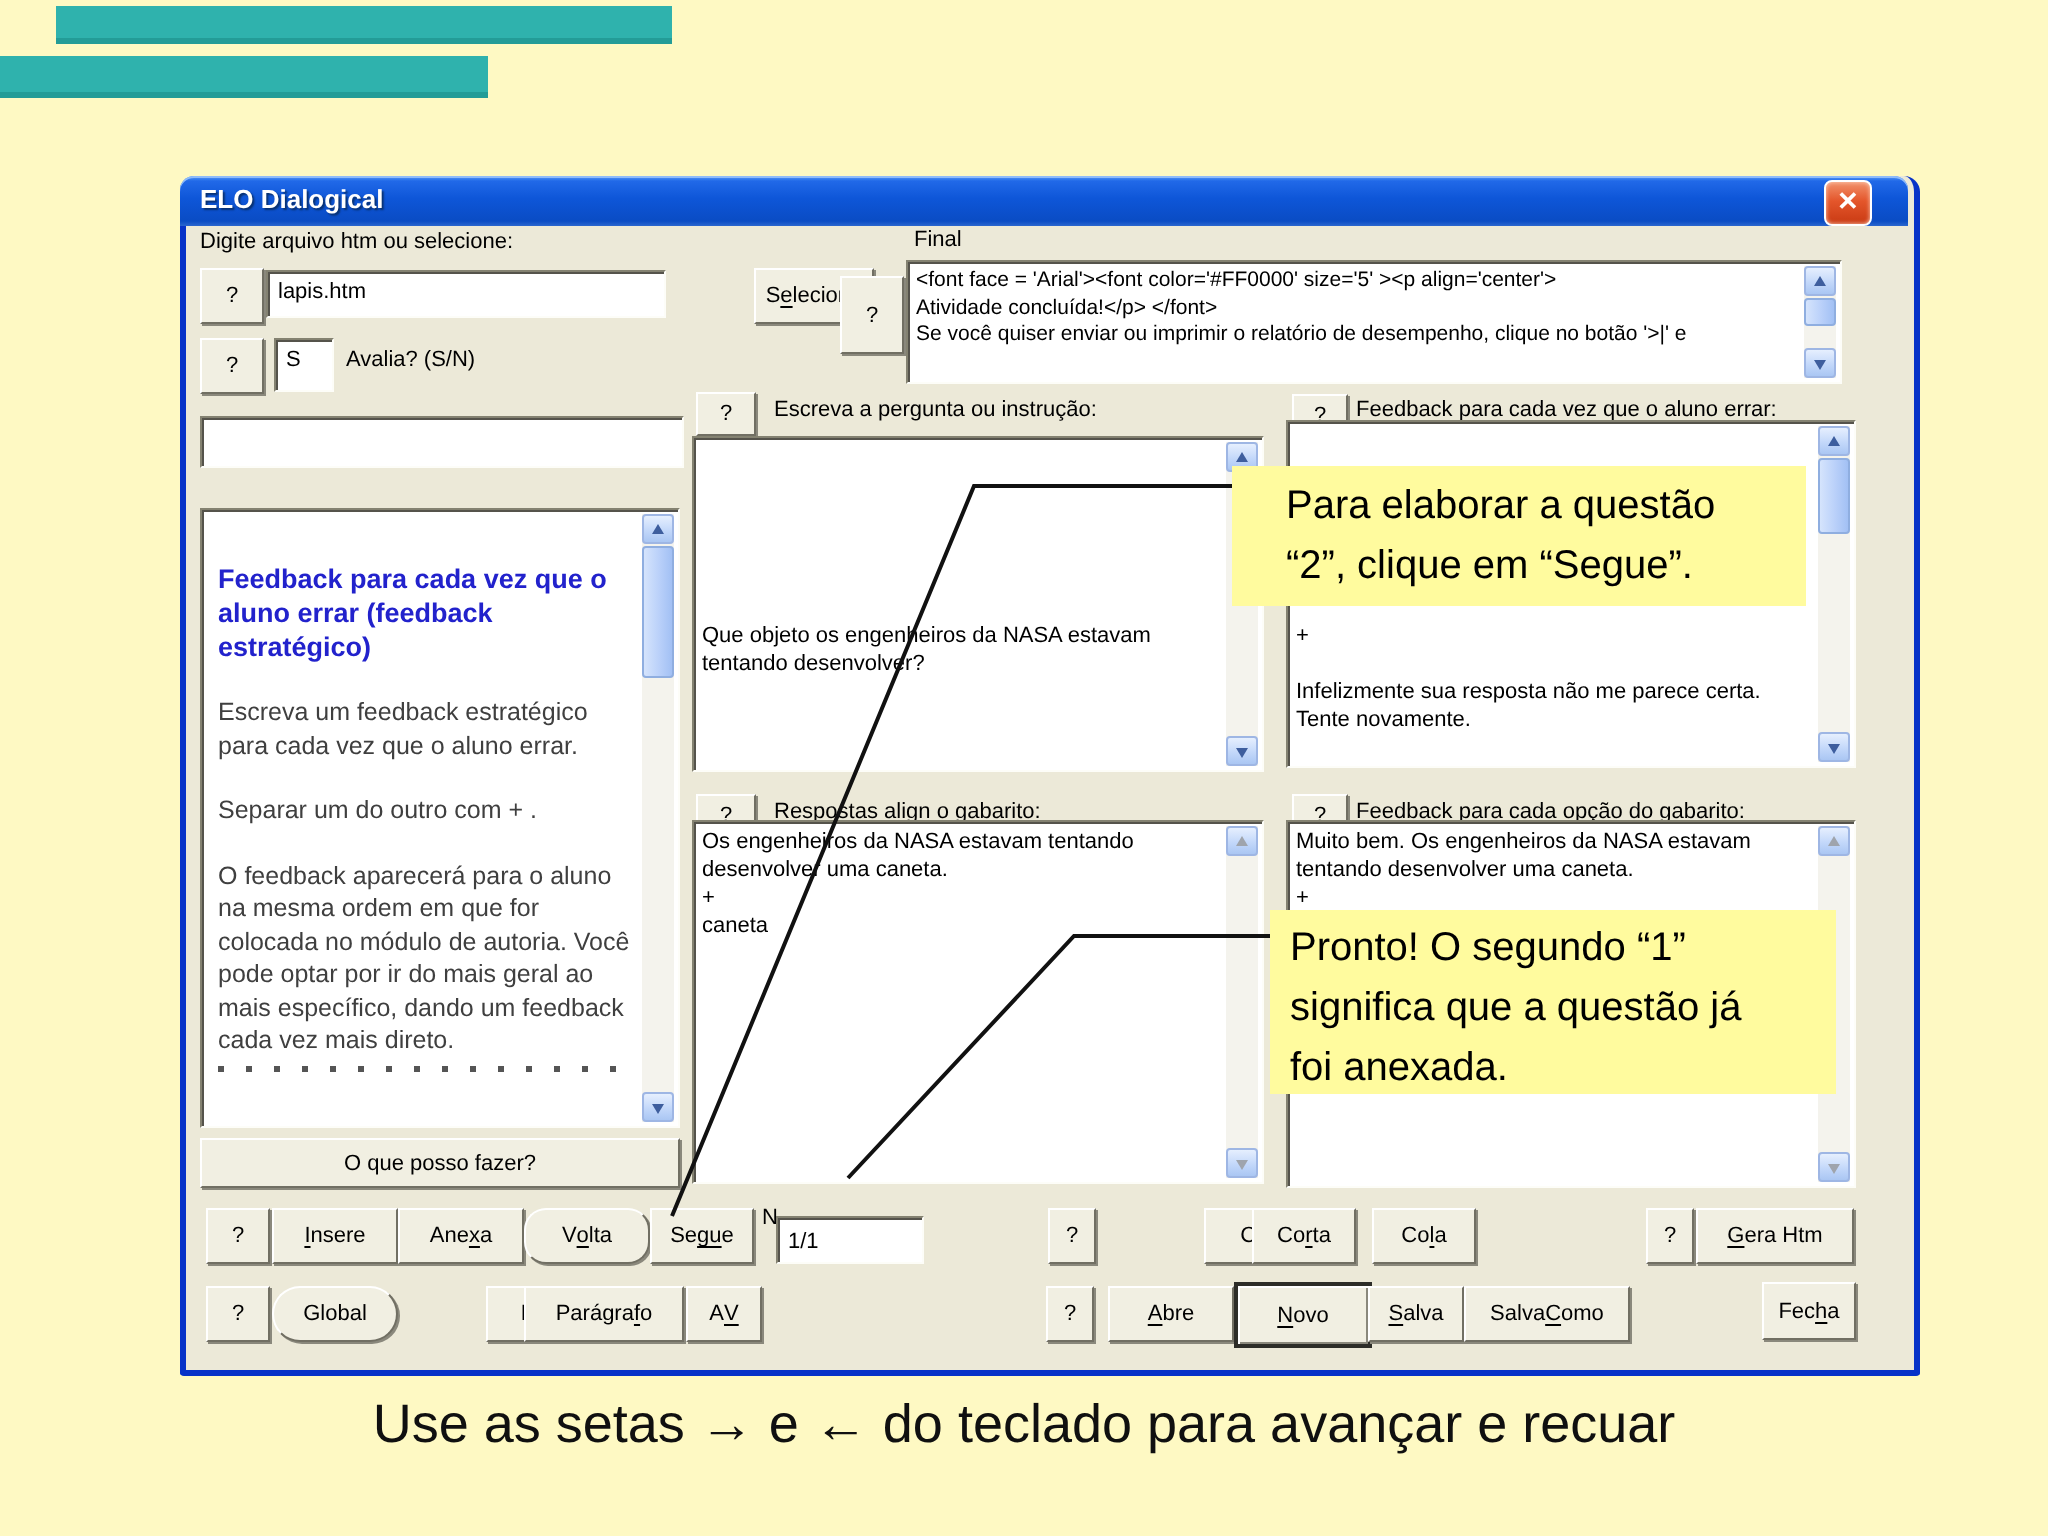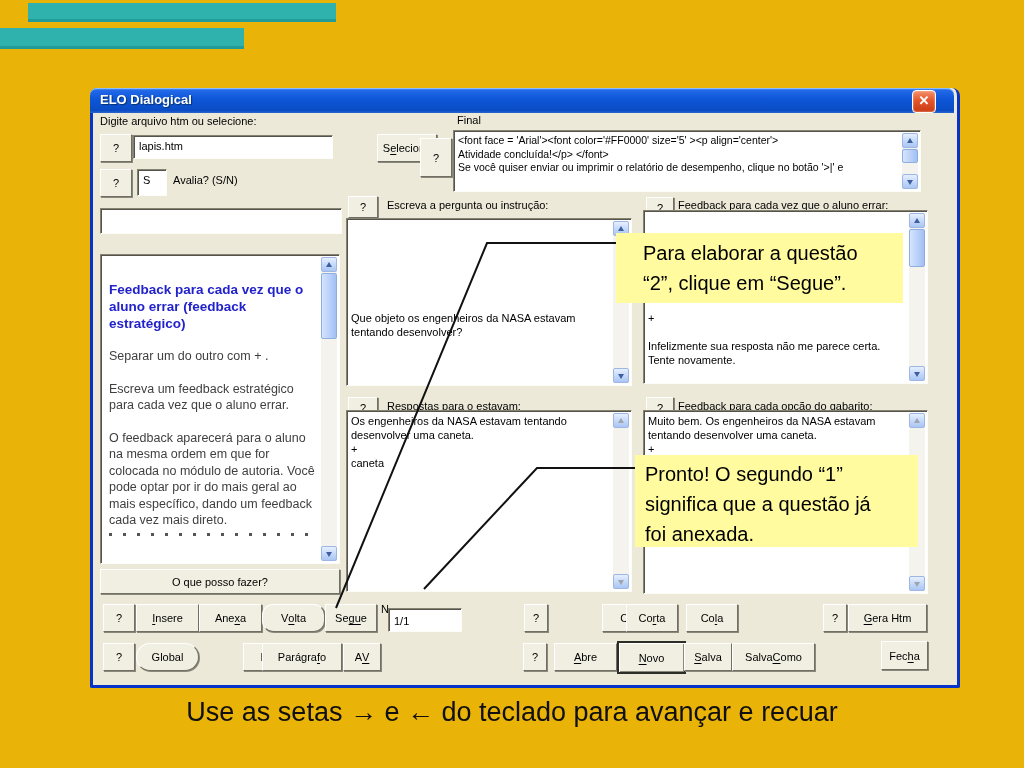"ELO Dialogical" .slide { background: #eab308 -> #fef9c3 }
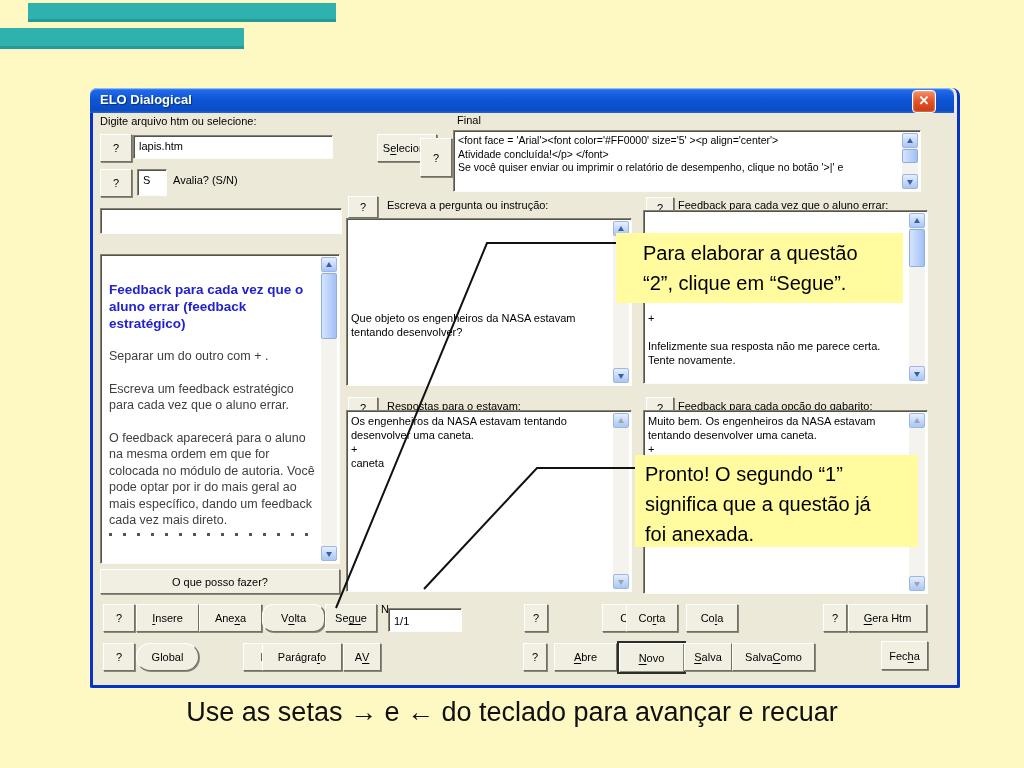"Separar um do outro com" p { order: before "Escreva um feedback estratégico para" -> after "Escreva um feedback estratégico para" }
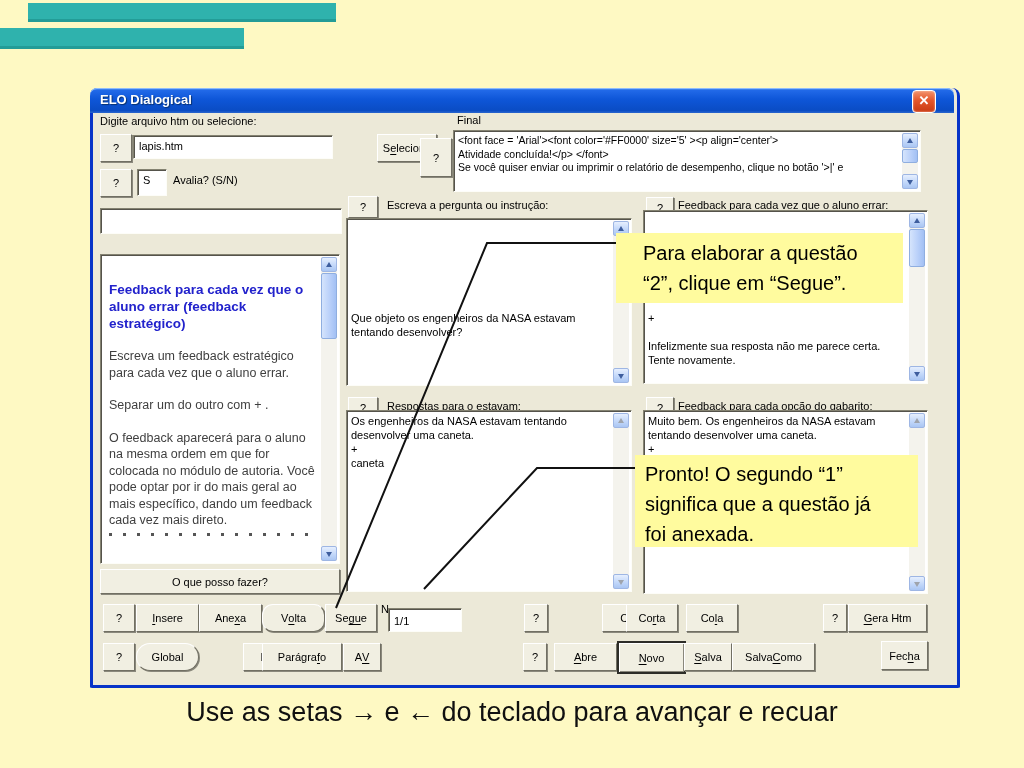"Respostas para o estavam:" div.lbl { text: para o estavam -> align o gabarito }
